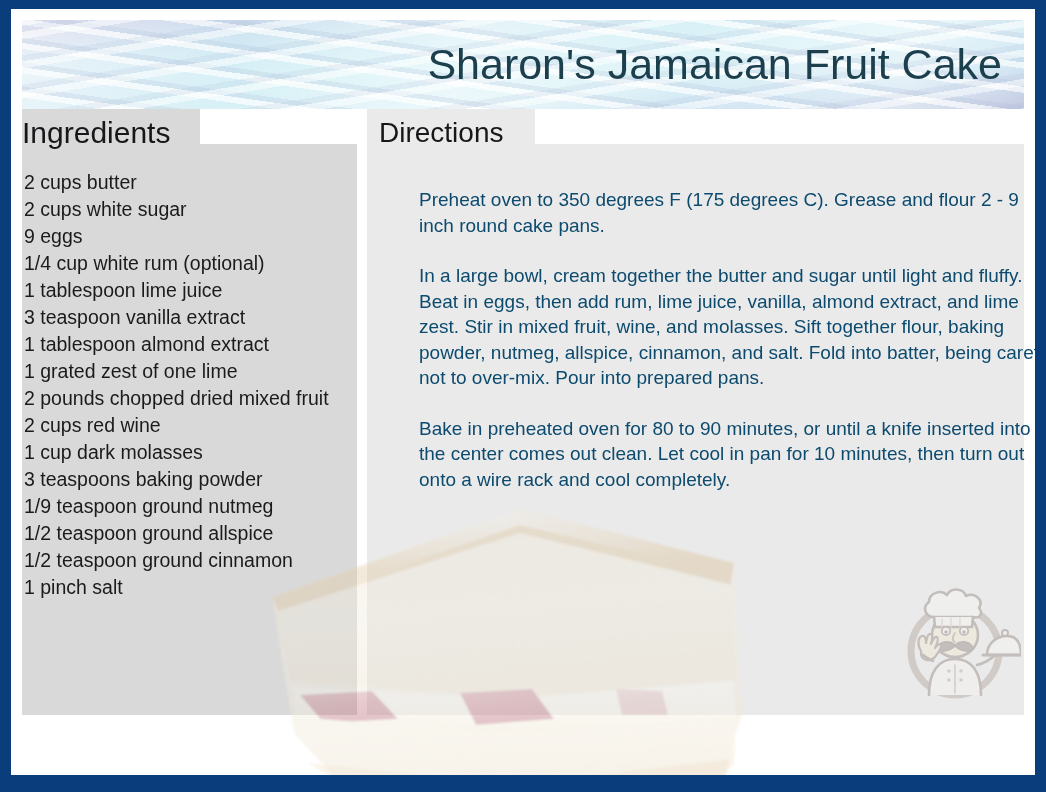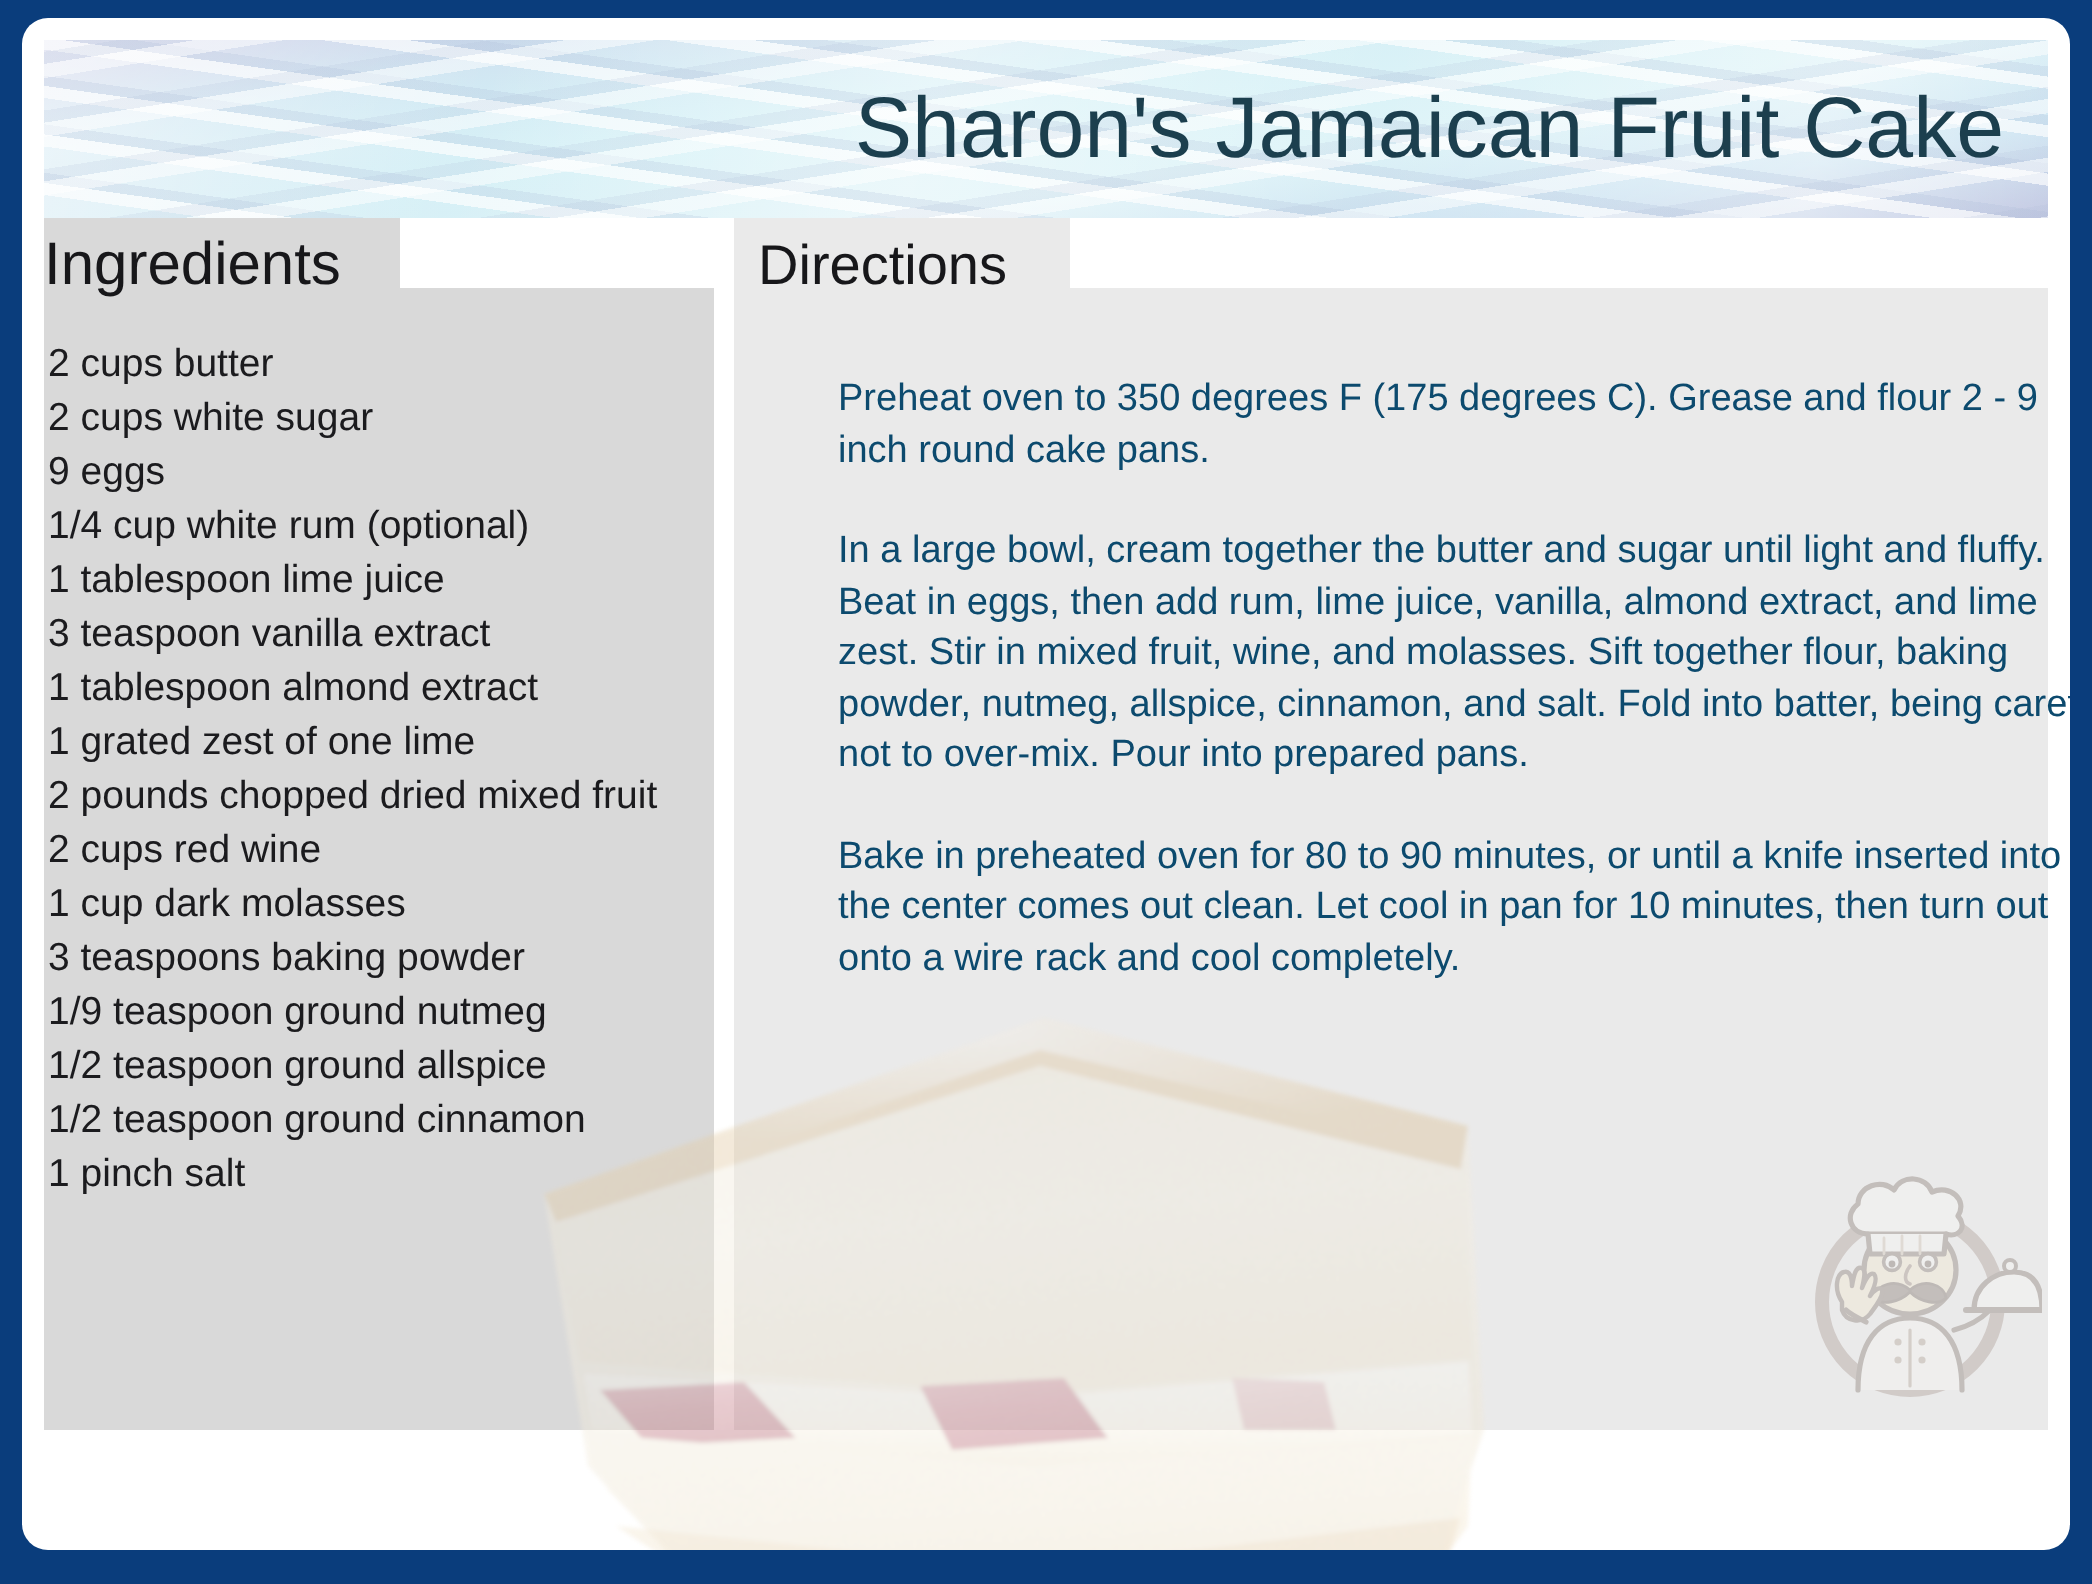"Sharon's Jamaican Fruit Cake" #page { border-radius: 13px -> none }
